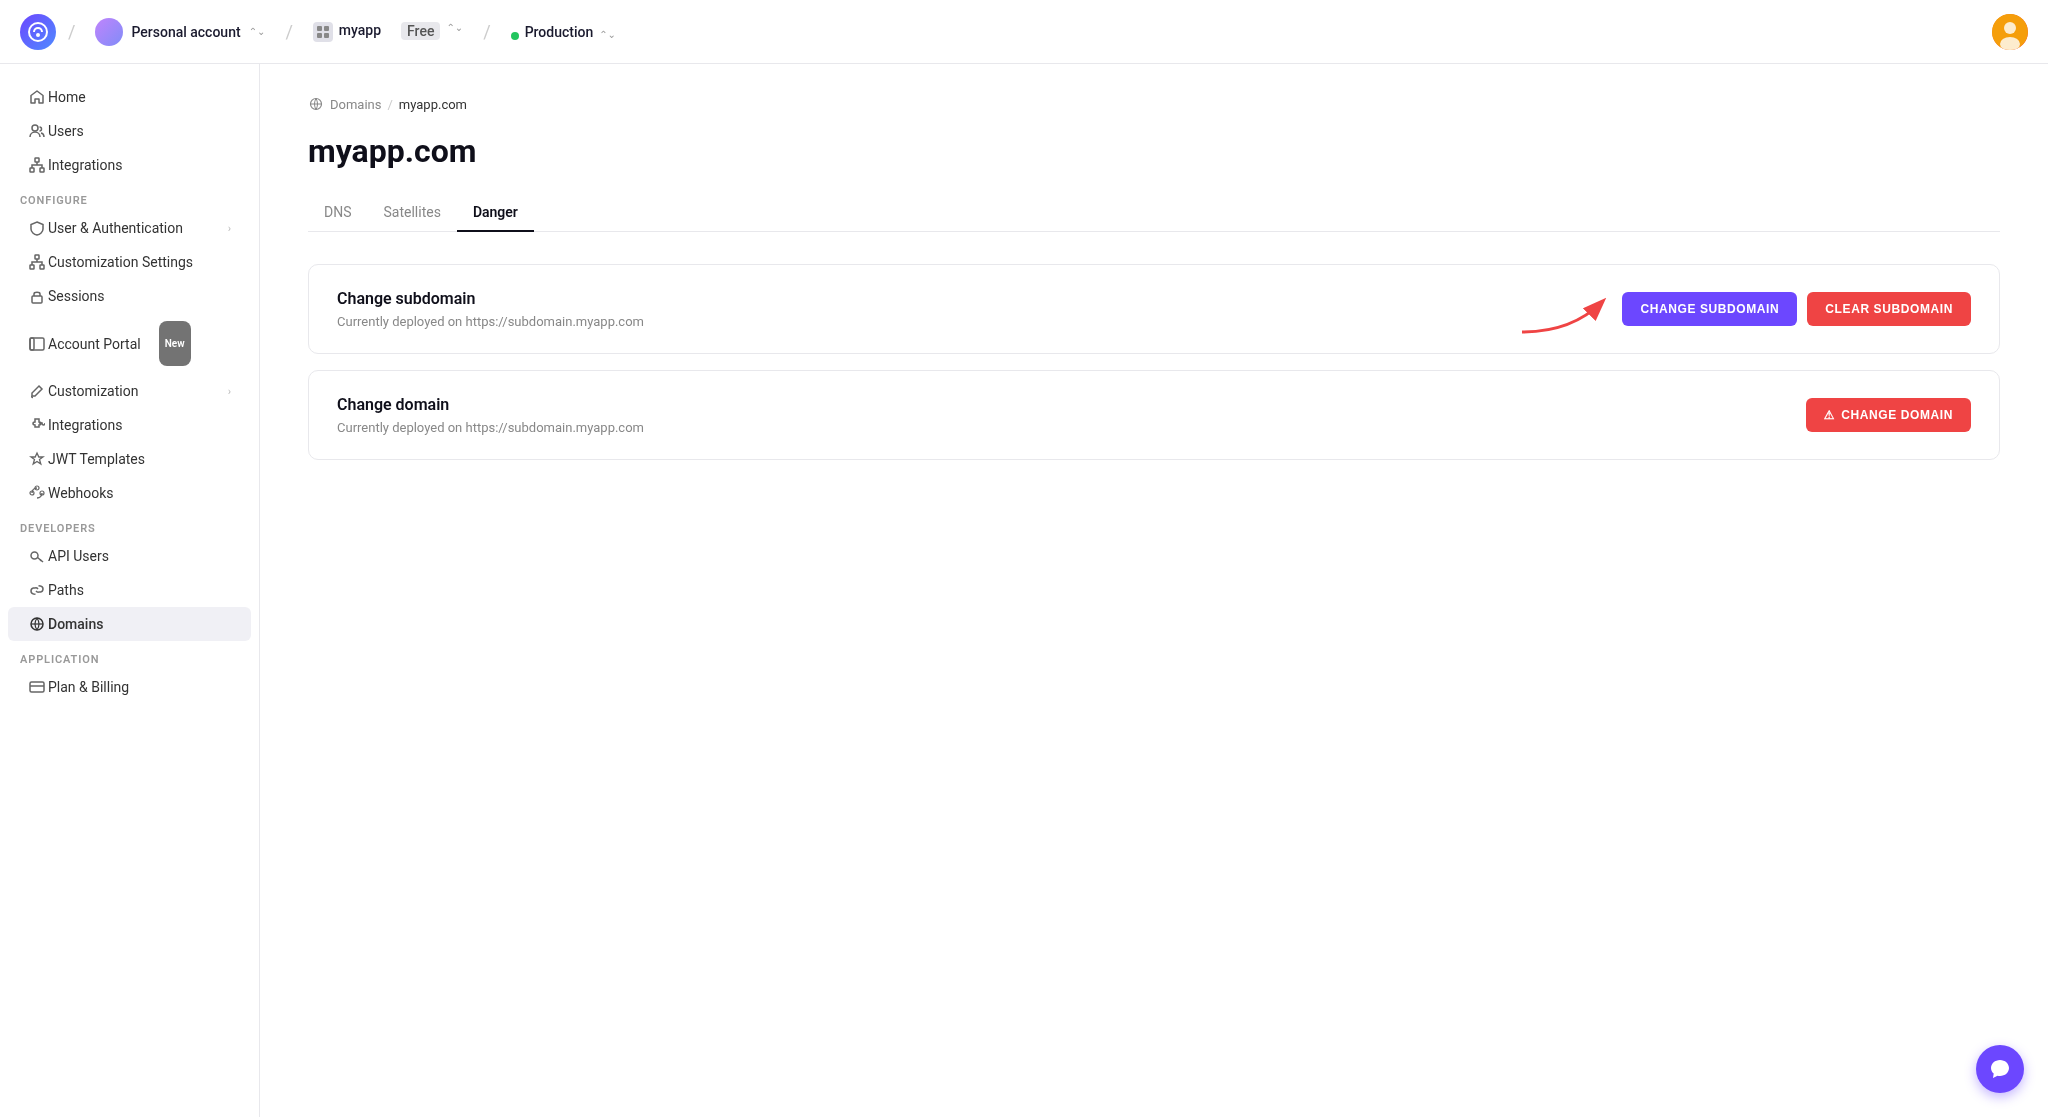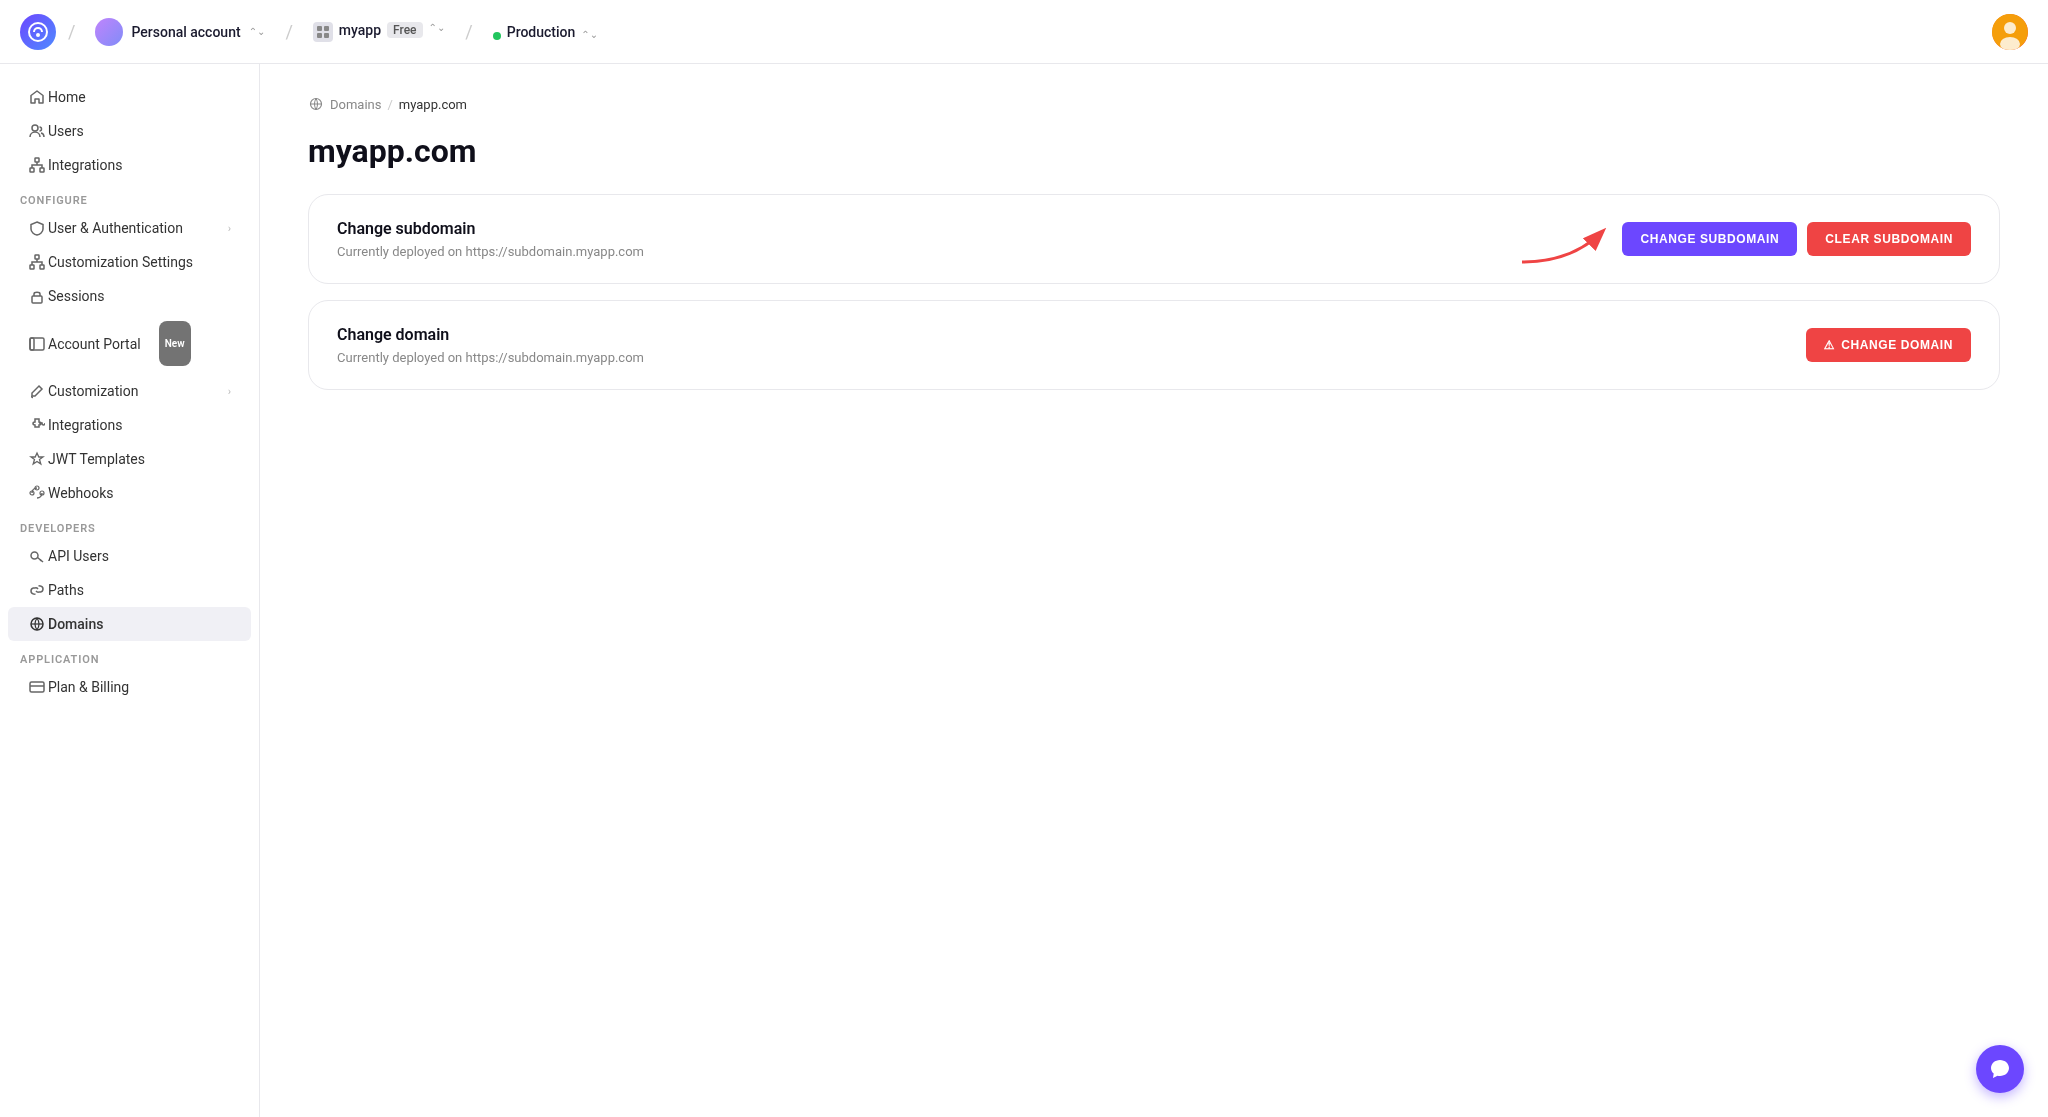"Free" .nav-badge { font-size: 12px -> 14px; margin-left: none -> 14px }
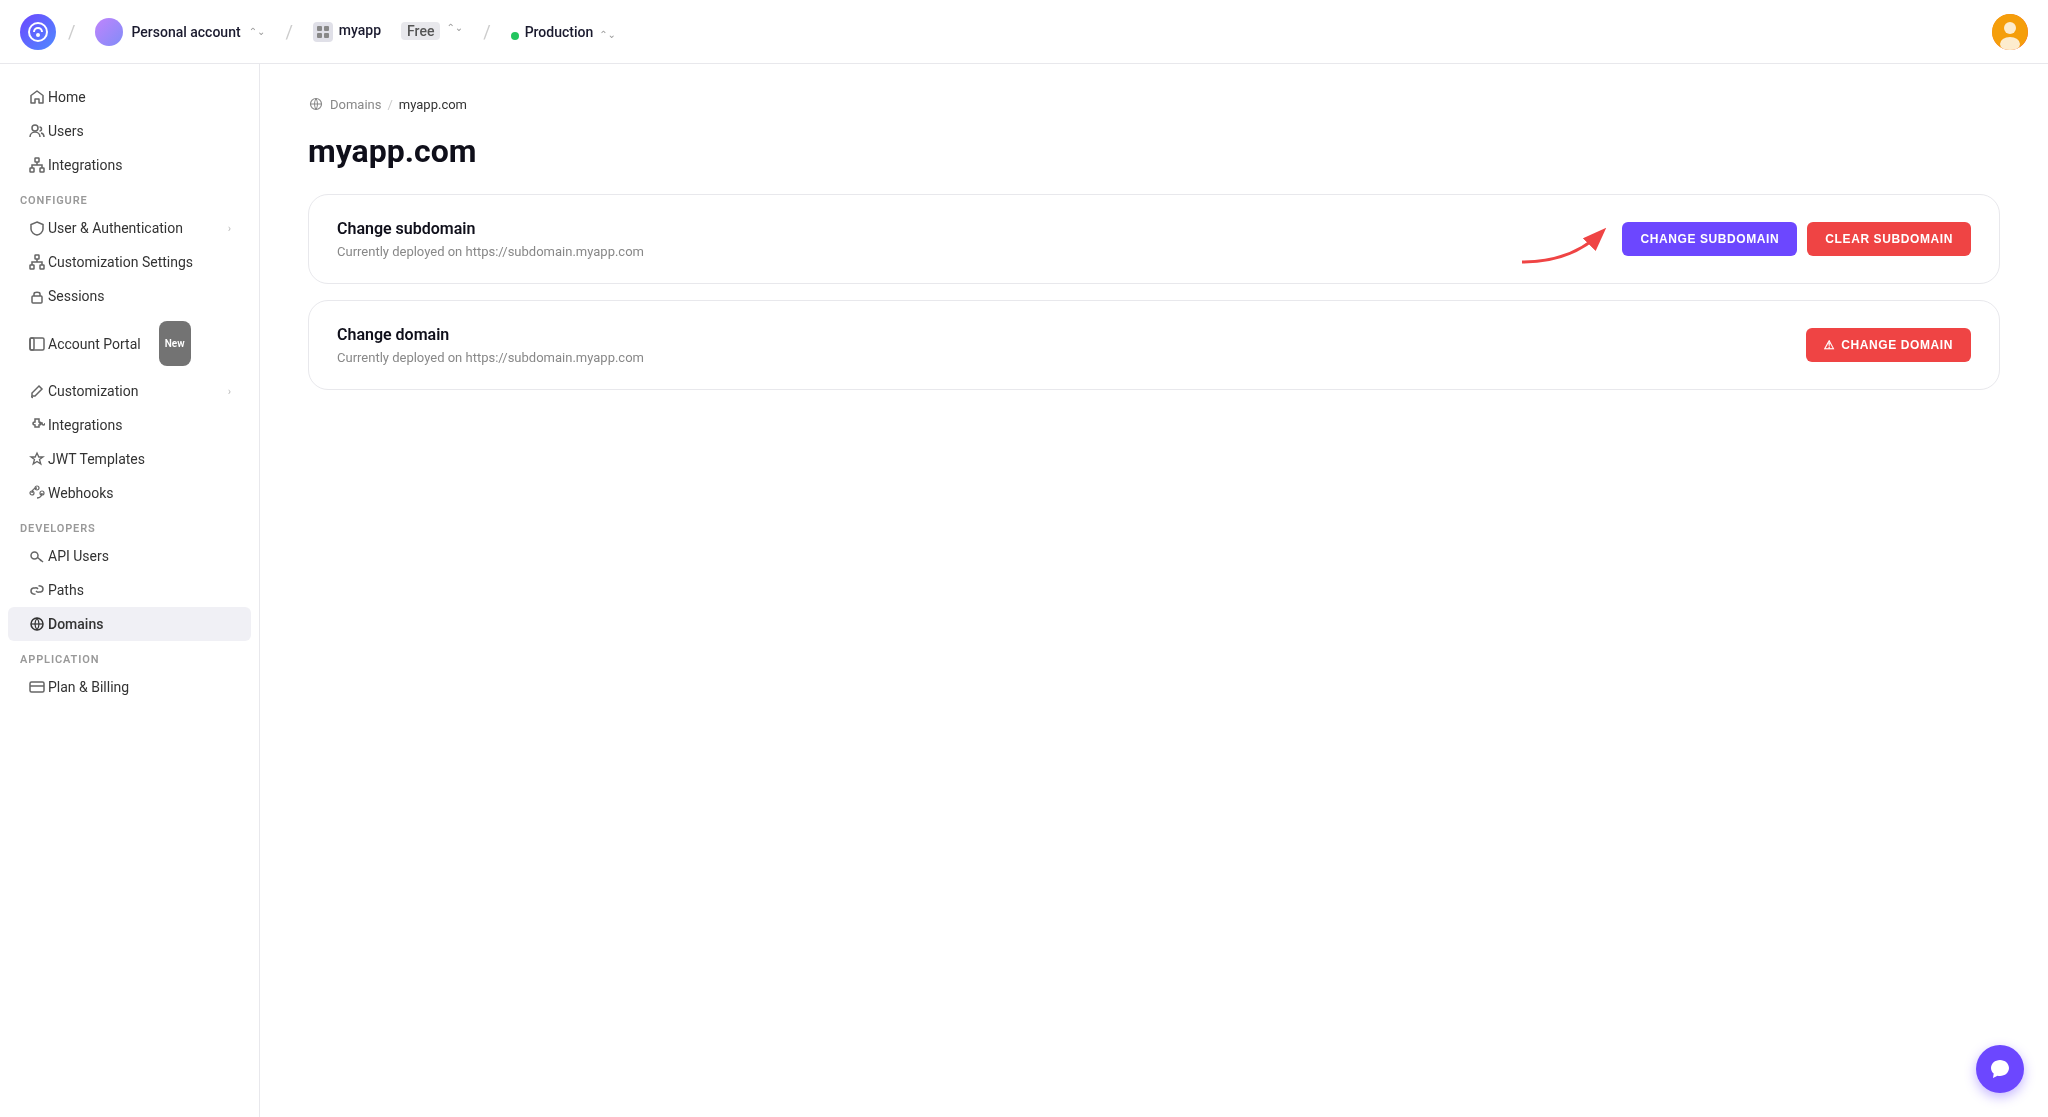"DNS" div.tabs { html: none -> <div> <div>DNS</div> <div>Satellites</div> <div>Danger</div> </div> }
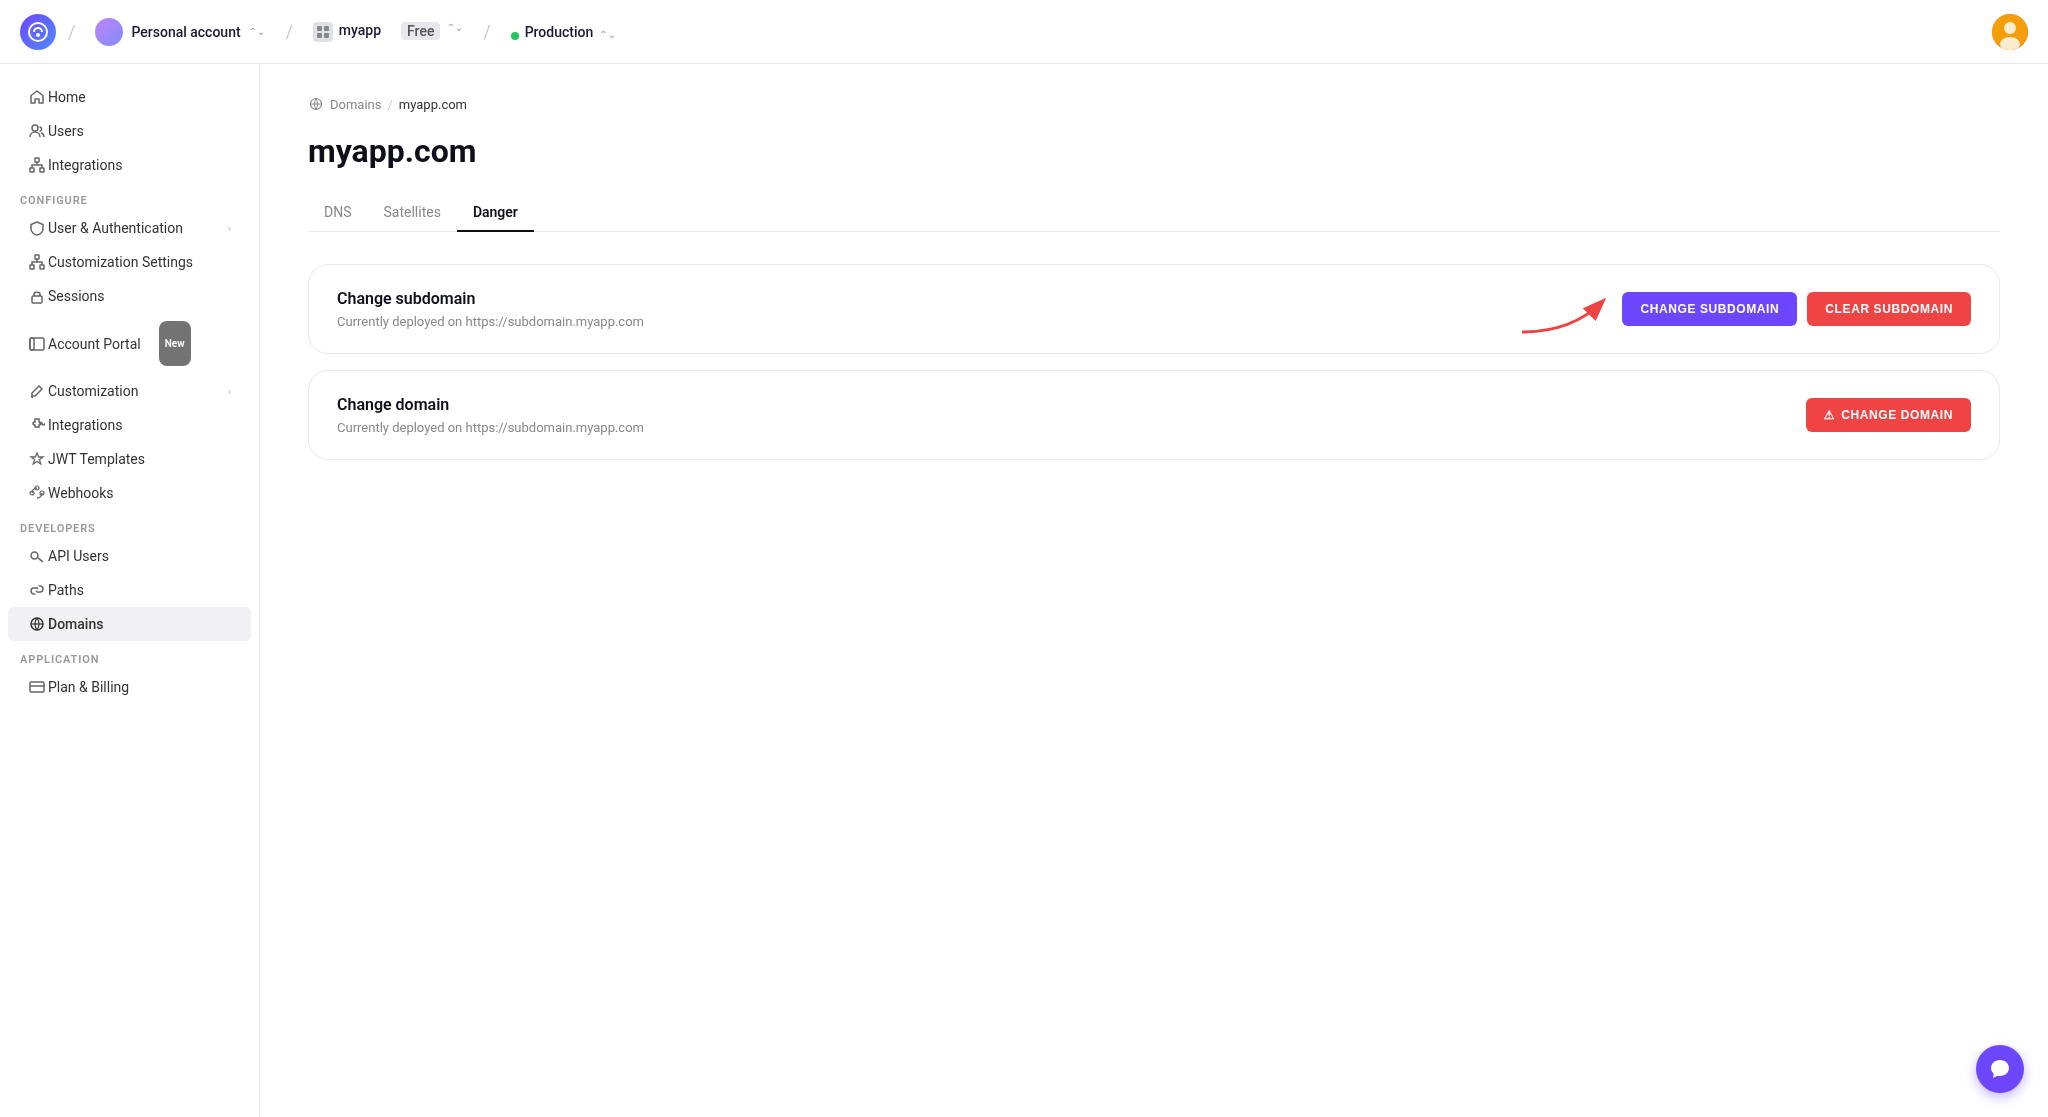"Change subdomain" .card { border-radius: 20px -> 10px }
